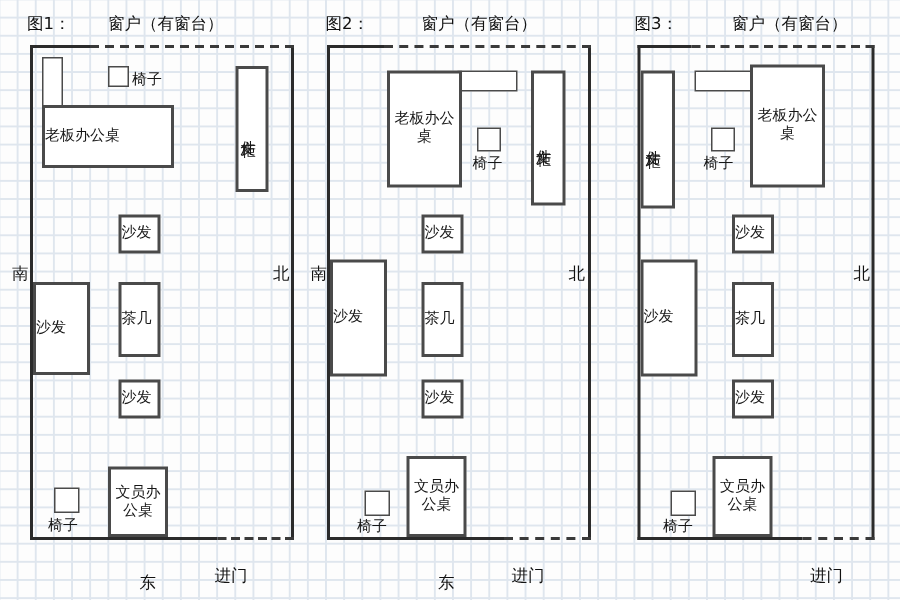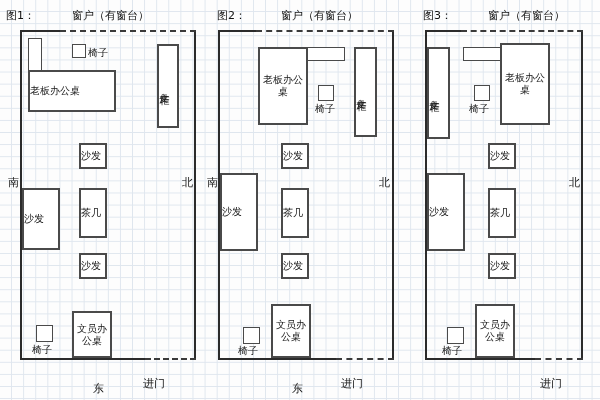"图1：" span.cap-index { left: 6px -> 18px }
